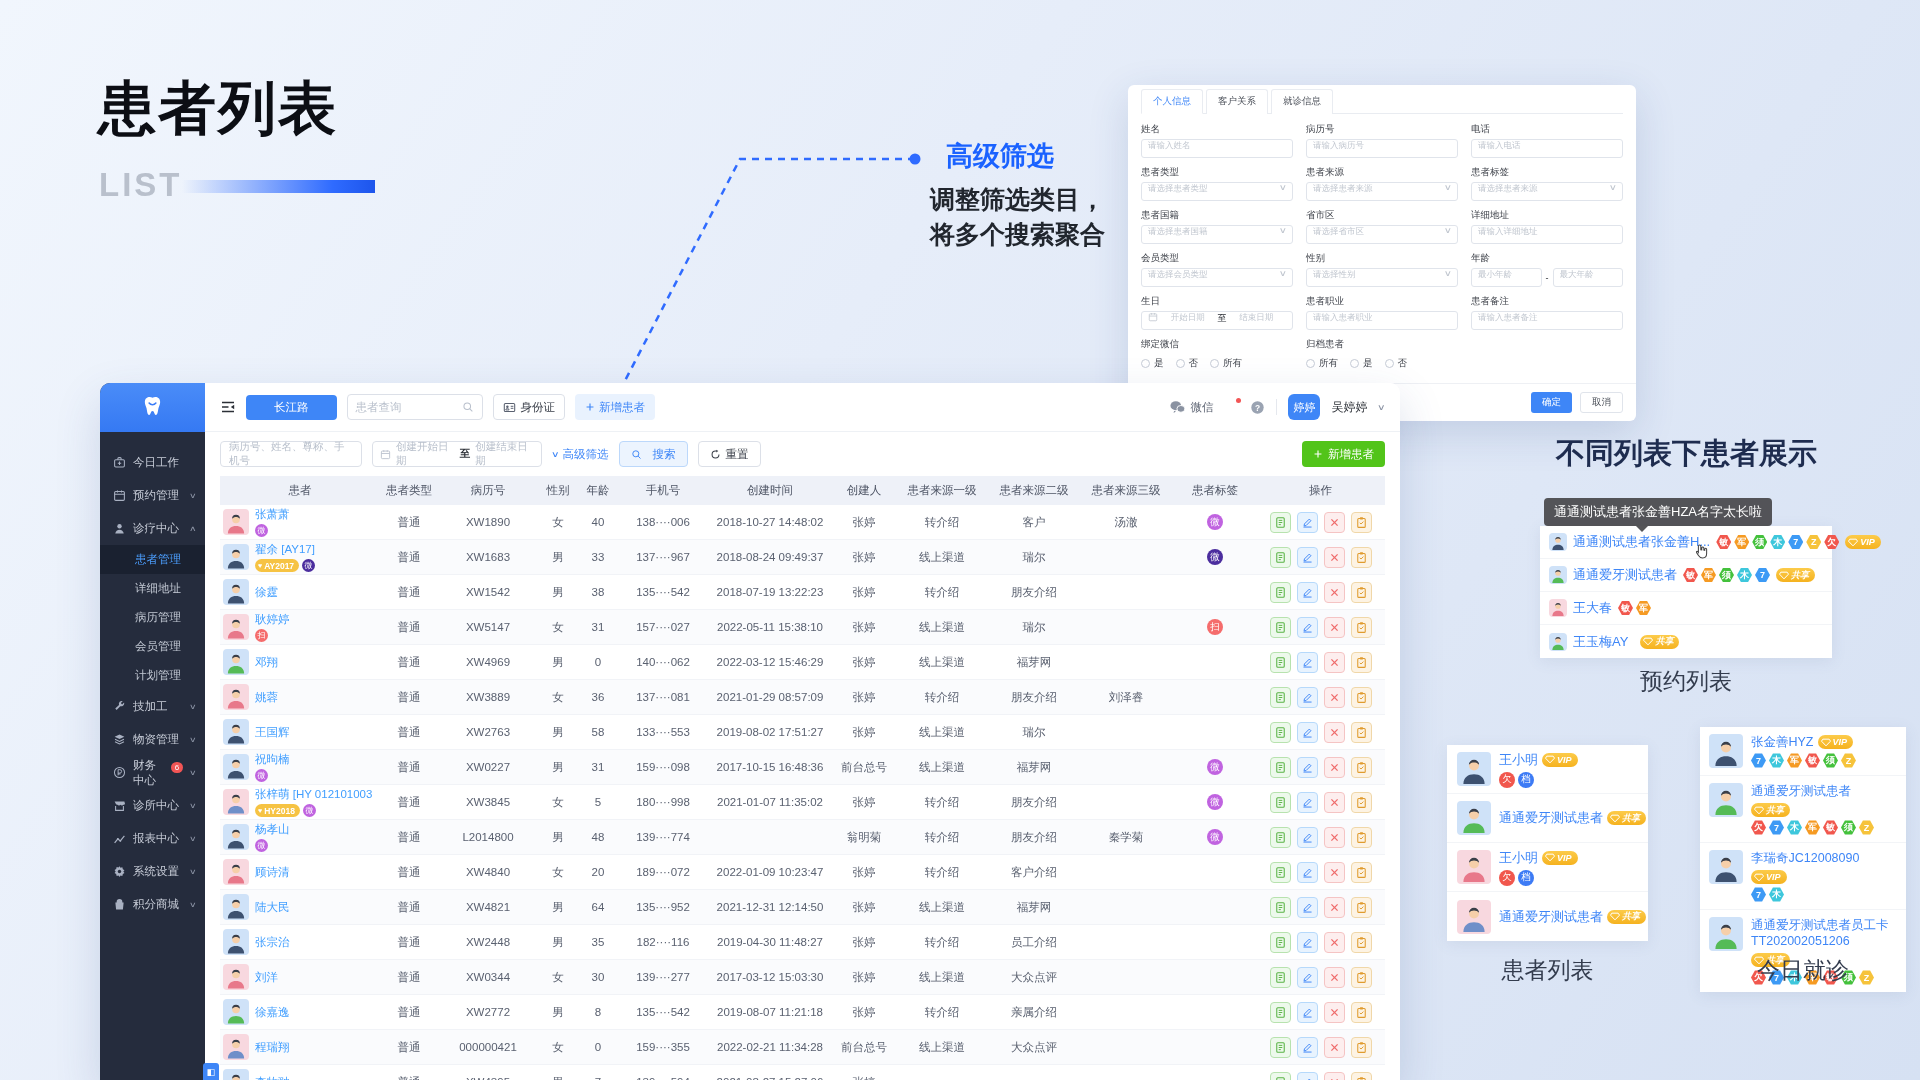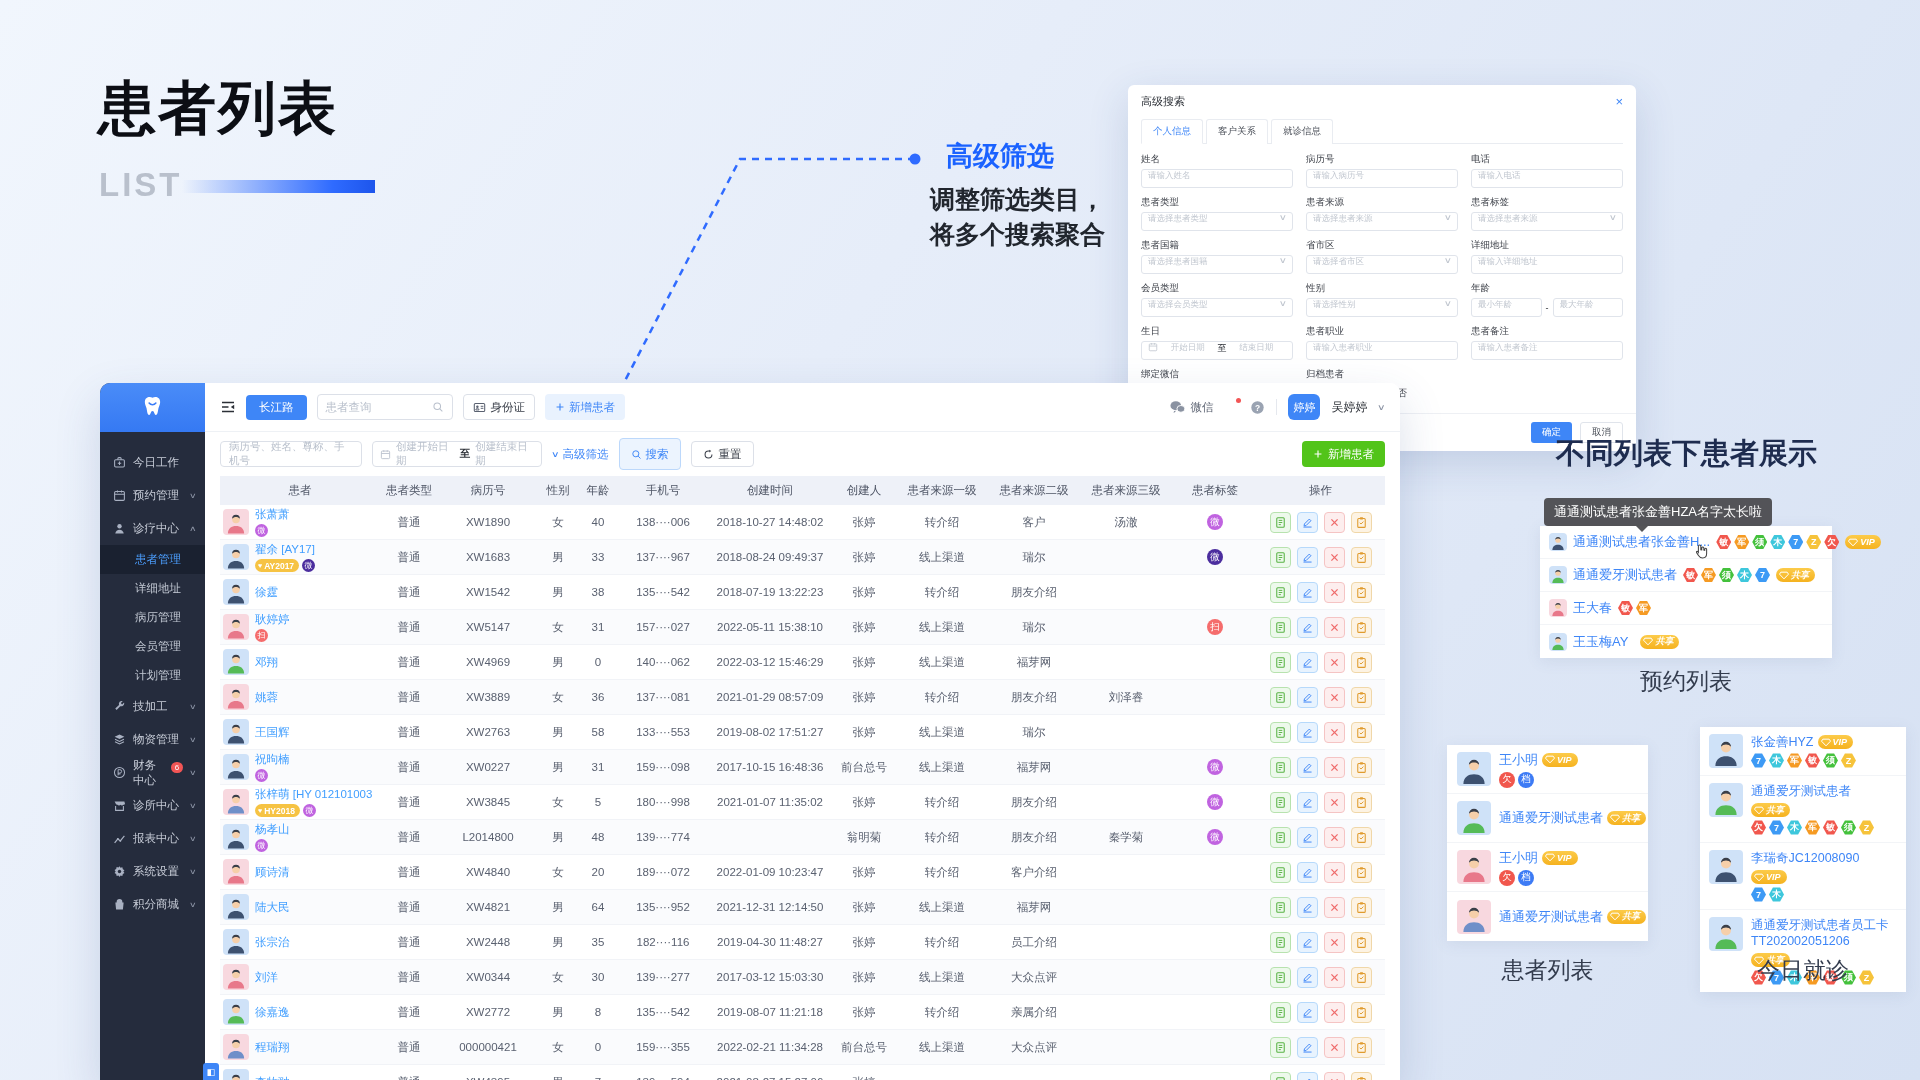"高级搜索" div.m-head { html: <div> <span>高级搜索</span> <span>×</span> </div> -> none }
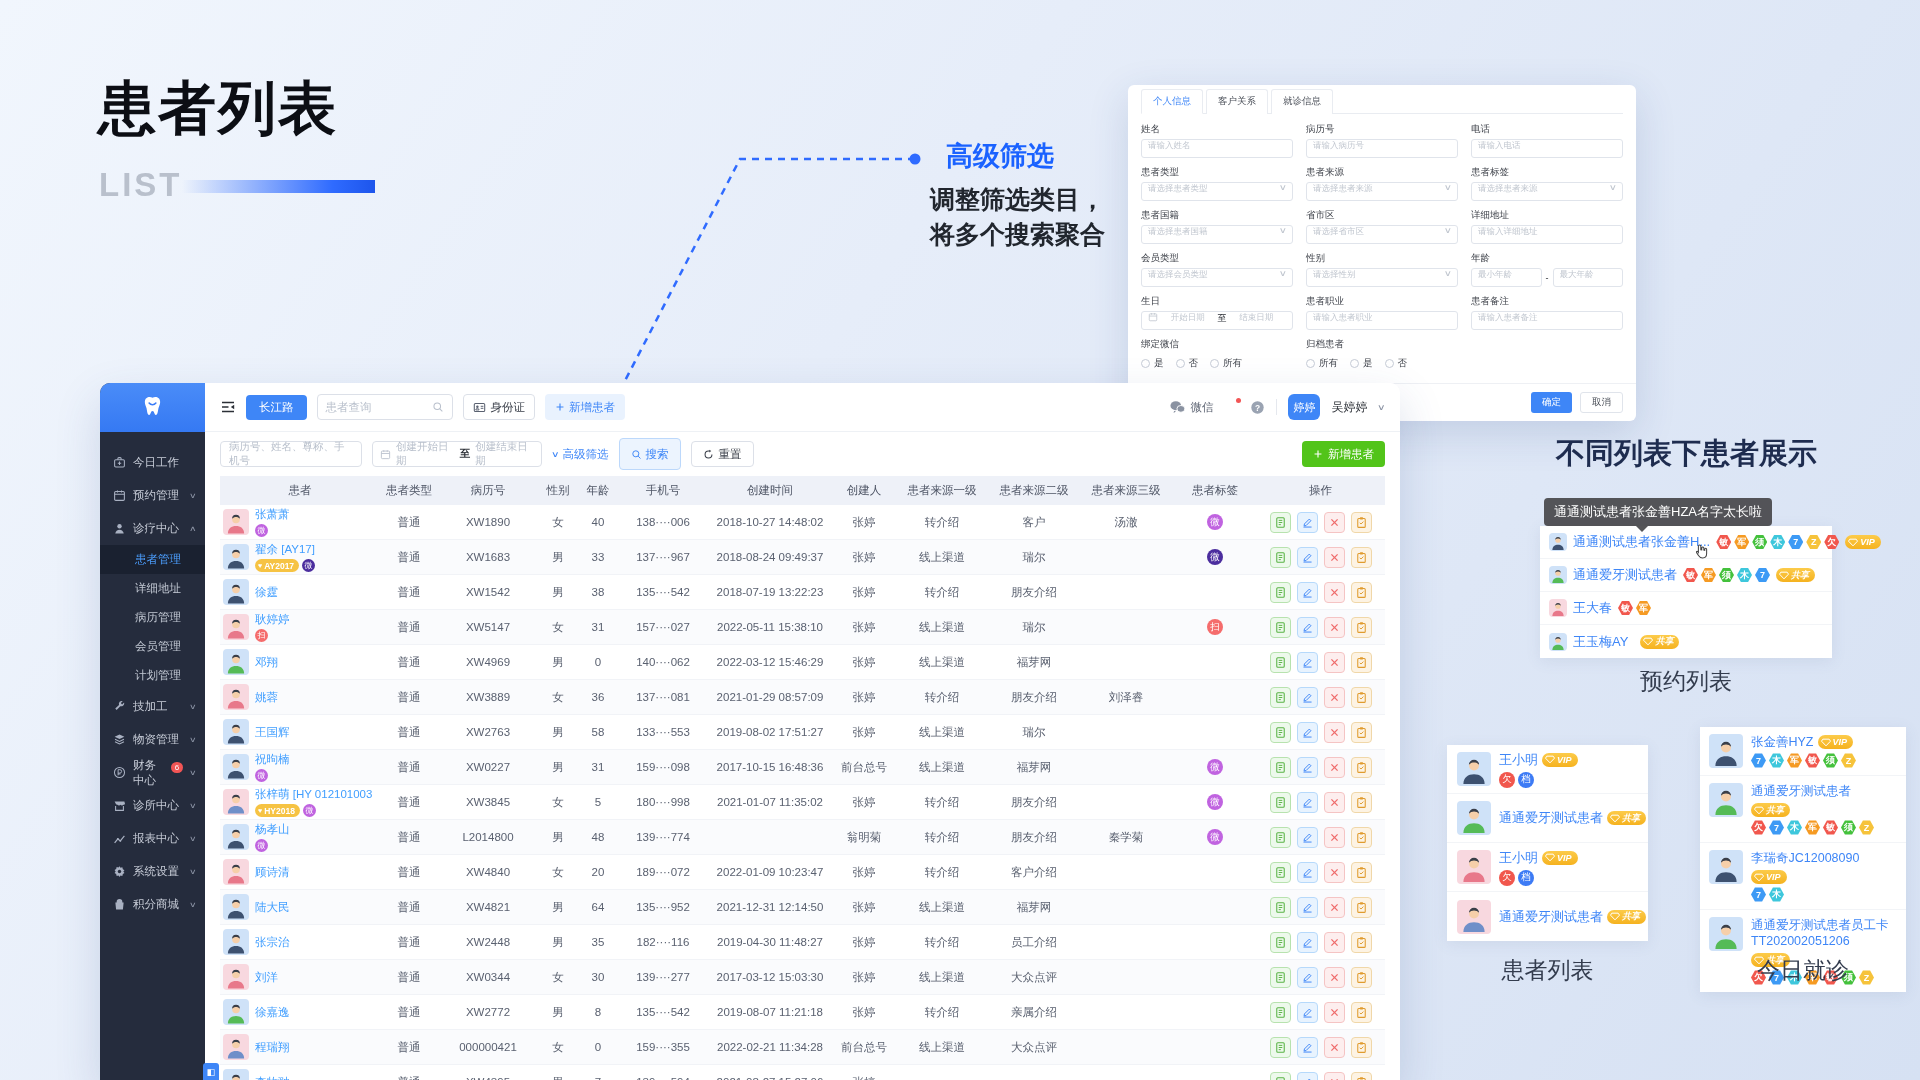"长江路" .clinic-btn { padding: 5px 13px -> 5px 28px }
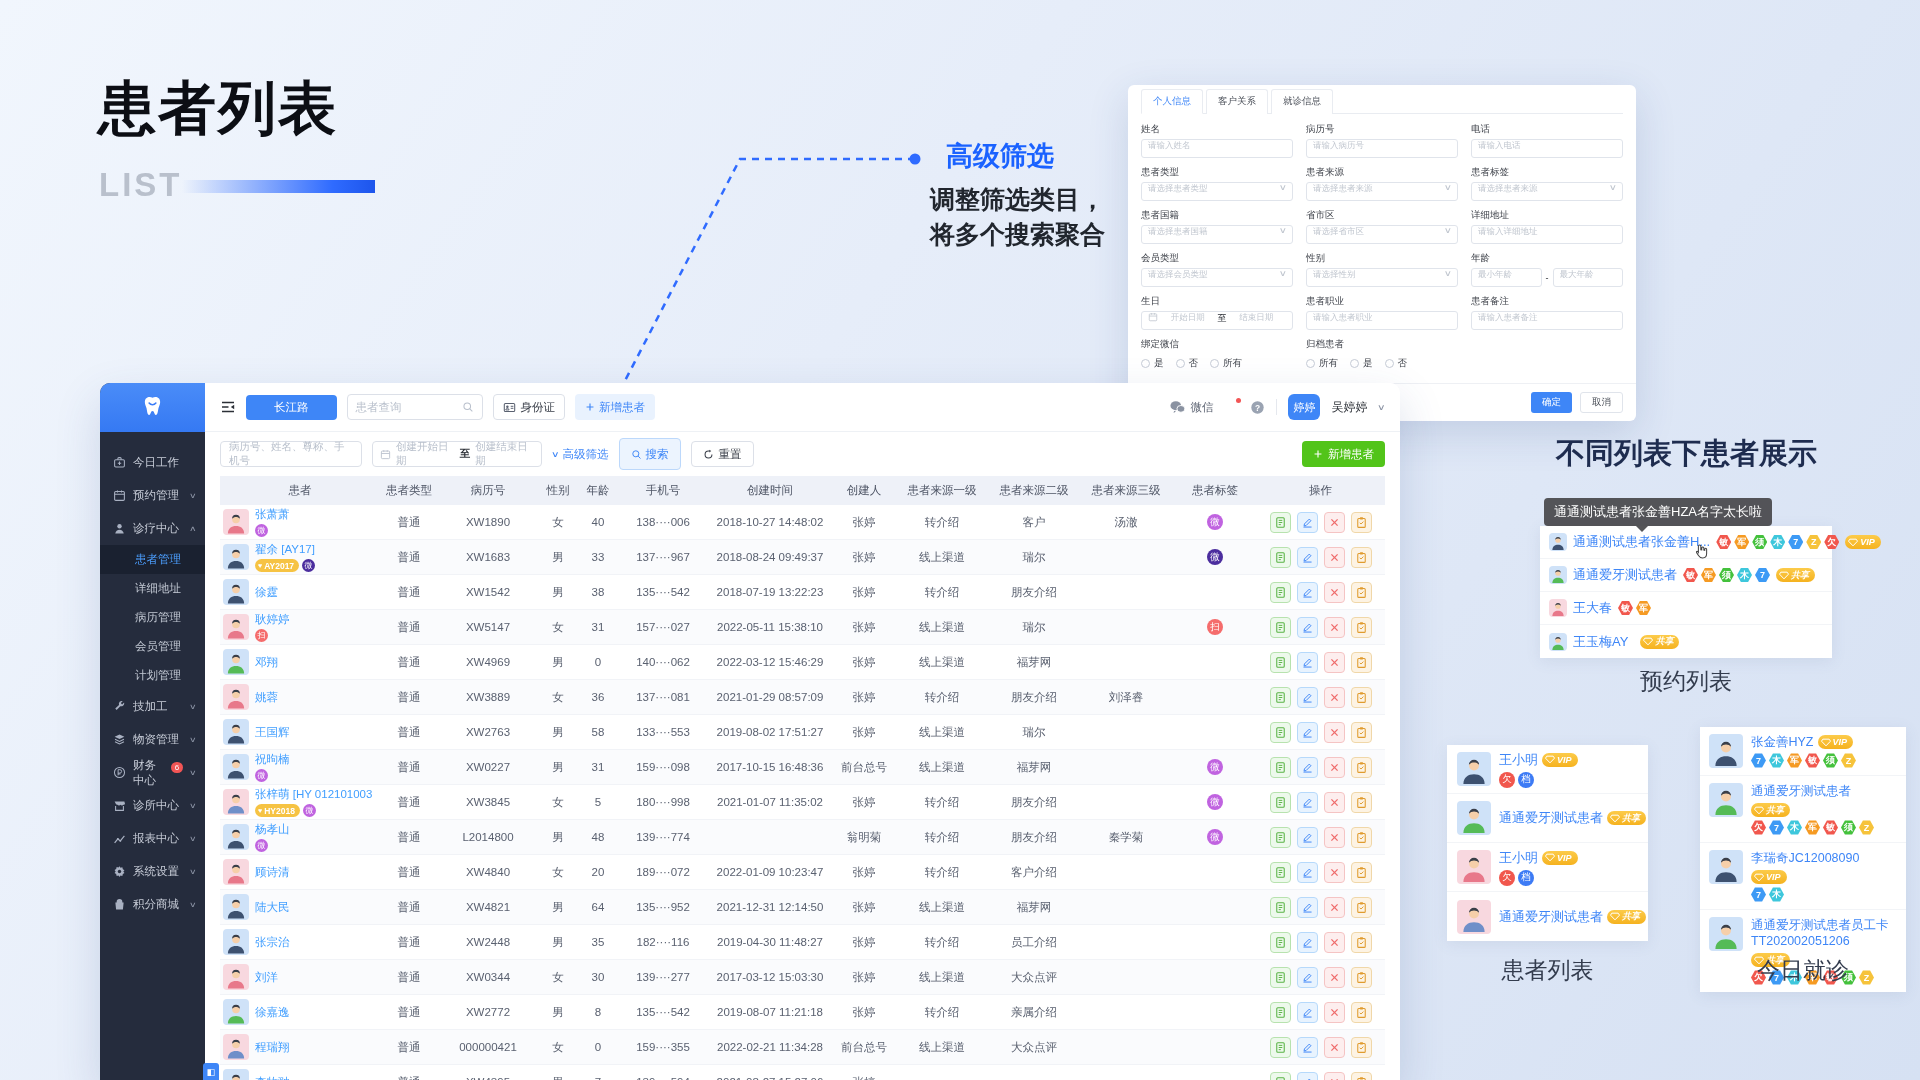"搜索" .btn-srch { gap: 4px -> 11px; height: 32px -> 26px }
